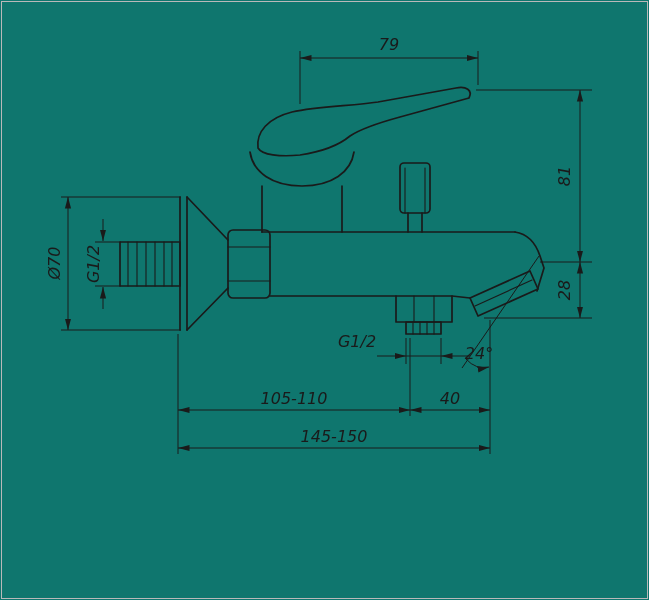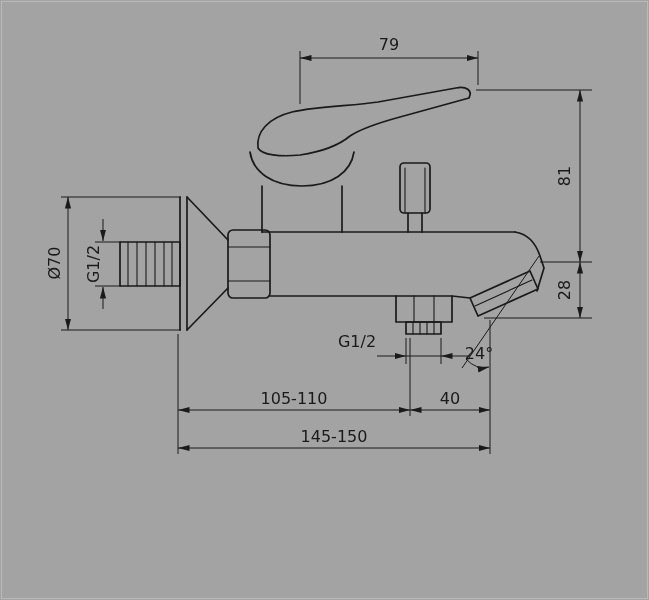"79" .page { background: #a3a3a3 -> #0f766e; font-style: none -> italic }
